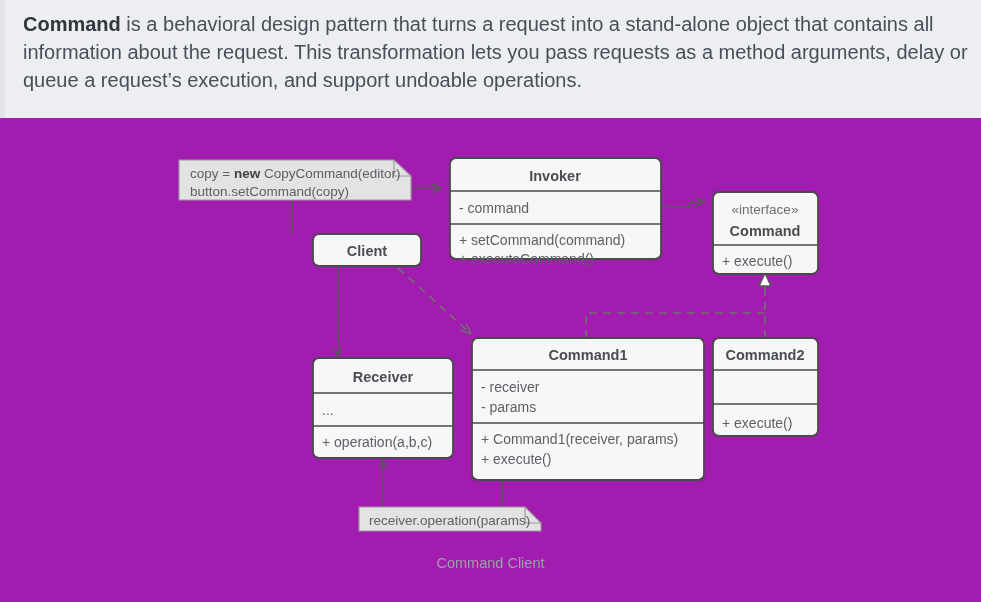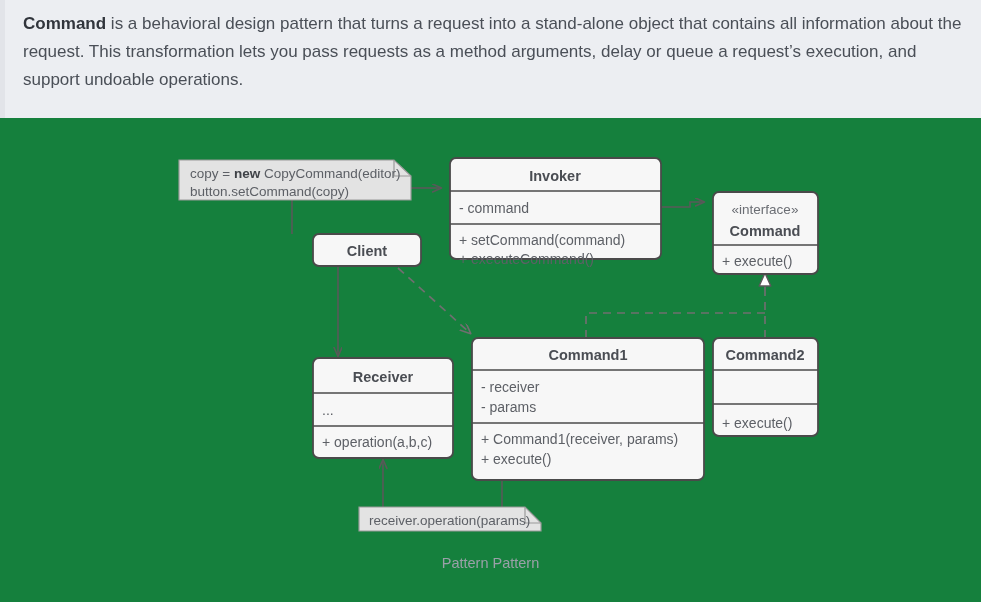"Command is a behavioral design" #intro-text { font-size: 17px -> 20px }
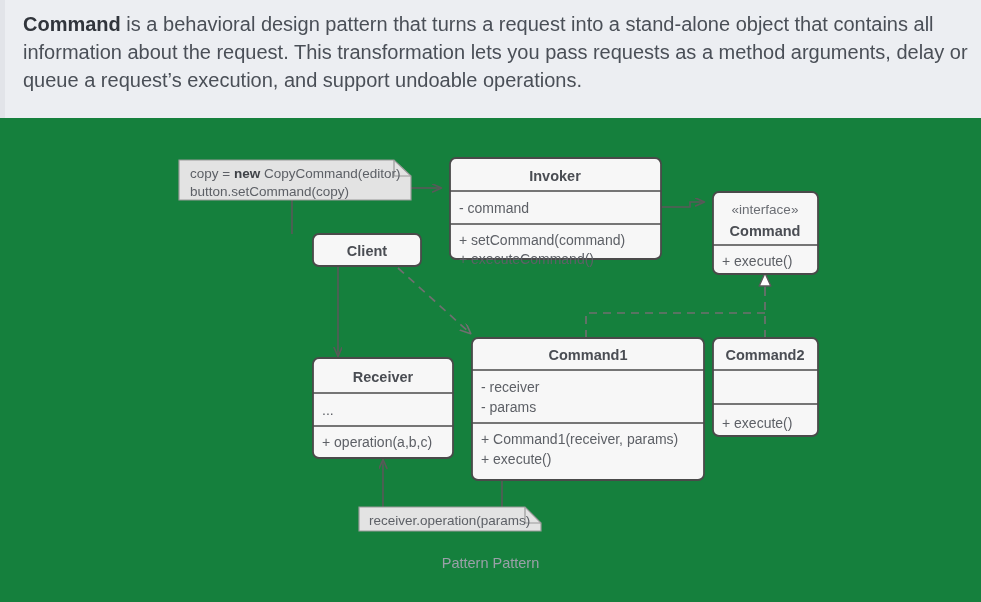"copy = new CopyCommand(editor)" #diagram-area { background: #15803d -> #a21caf }
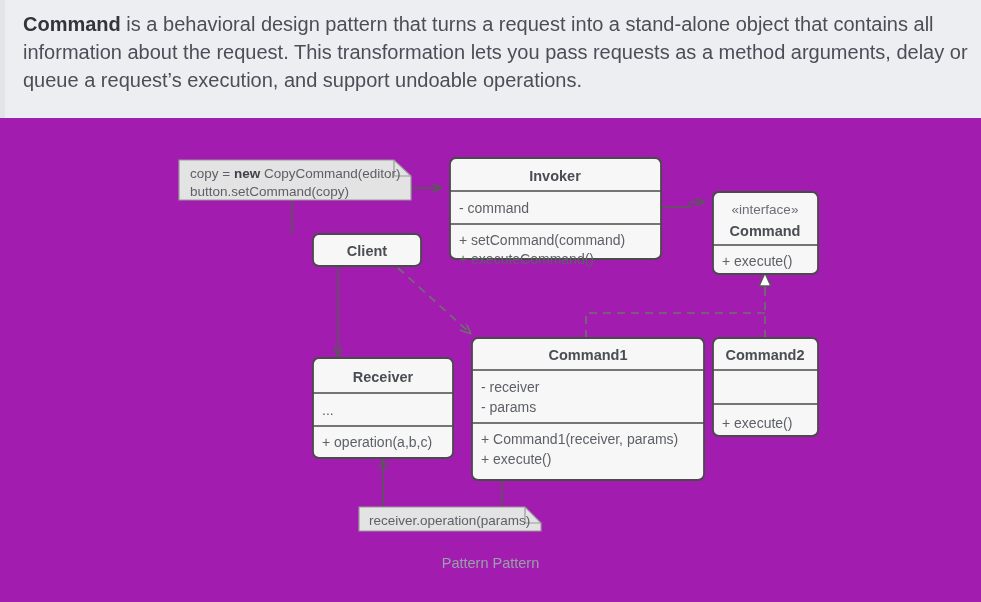"Pattern Pattern" div.caption-line { text: Pattern Pattern -> Command Client }
